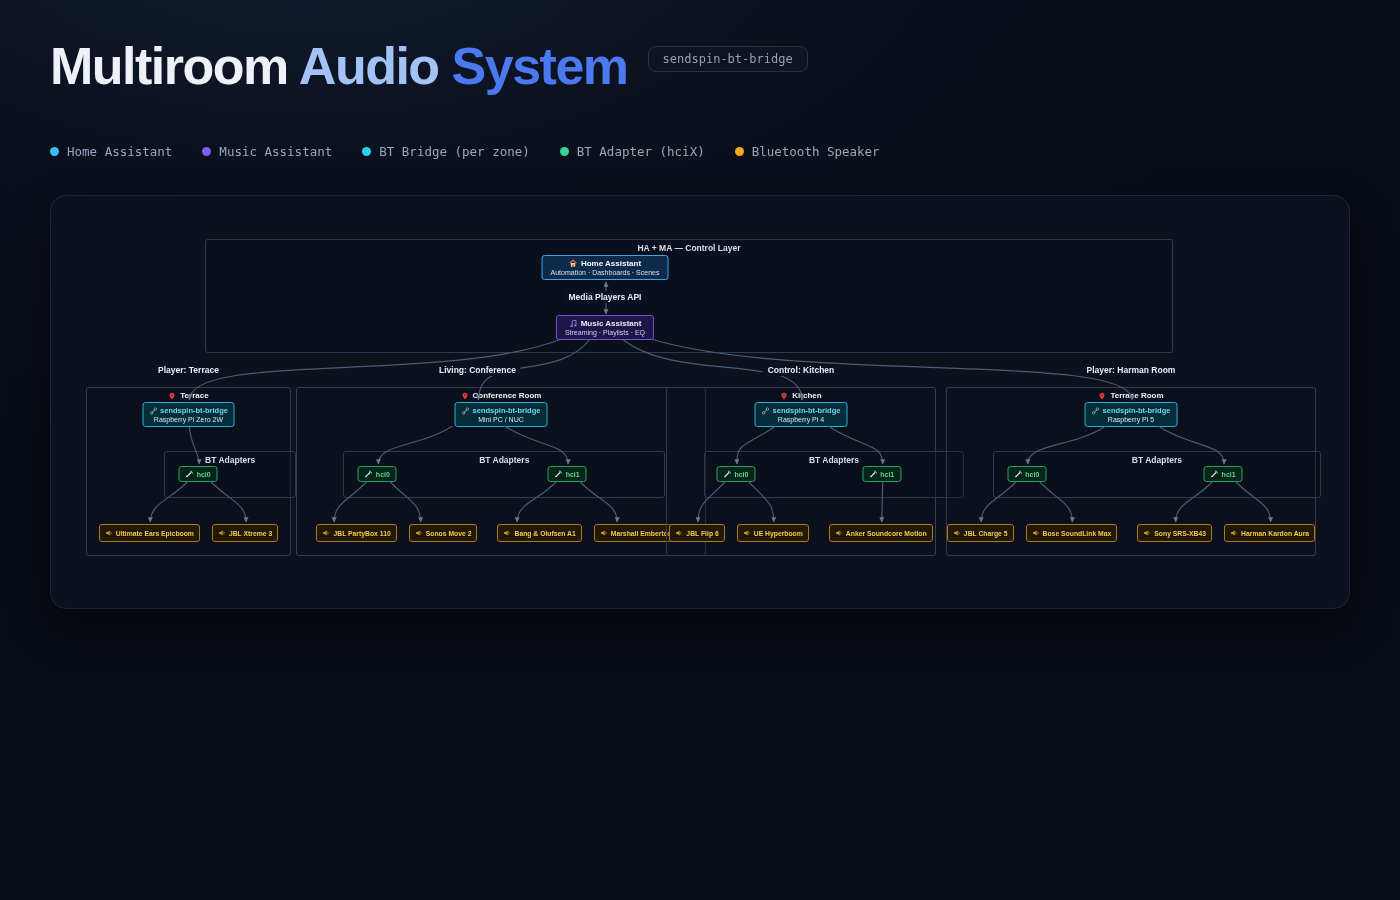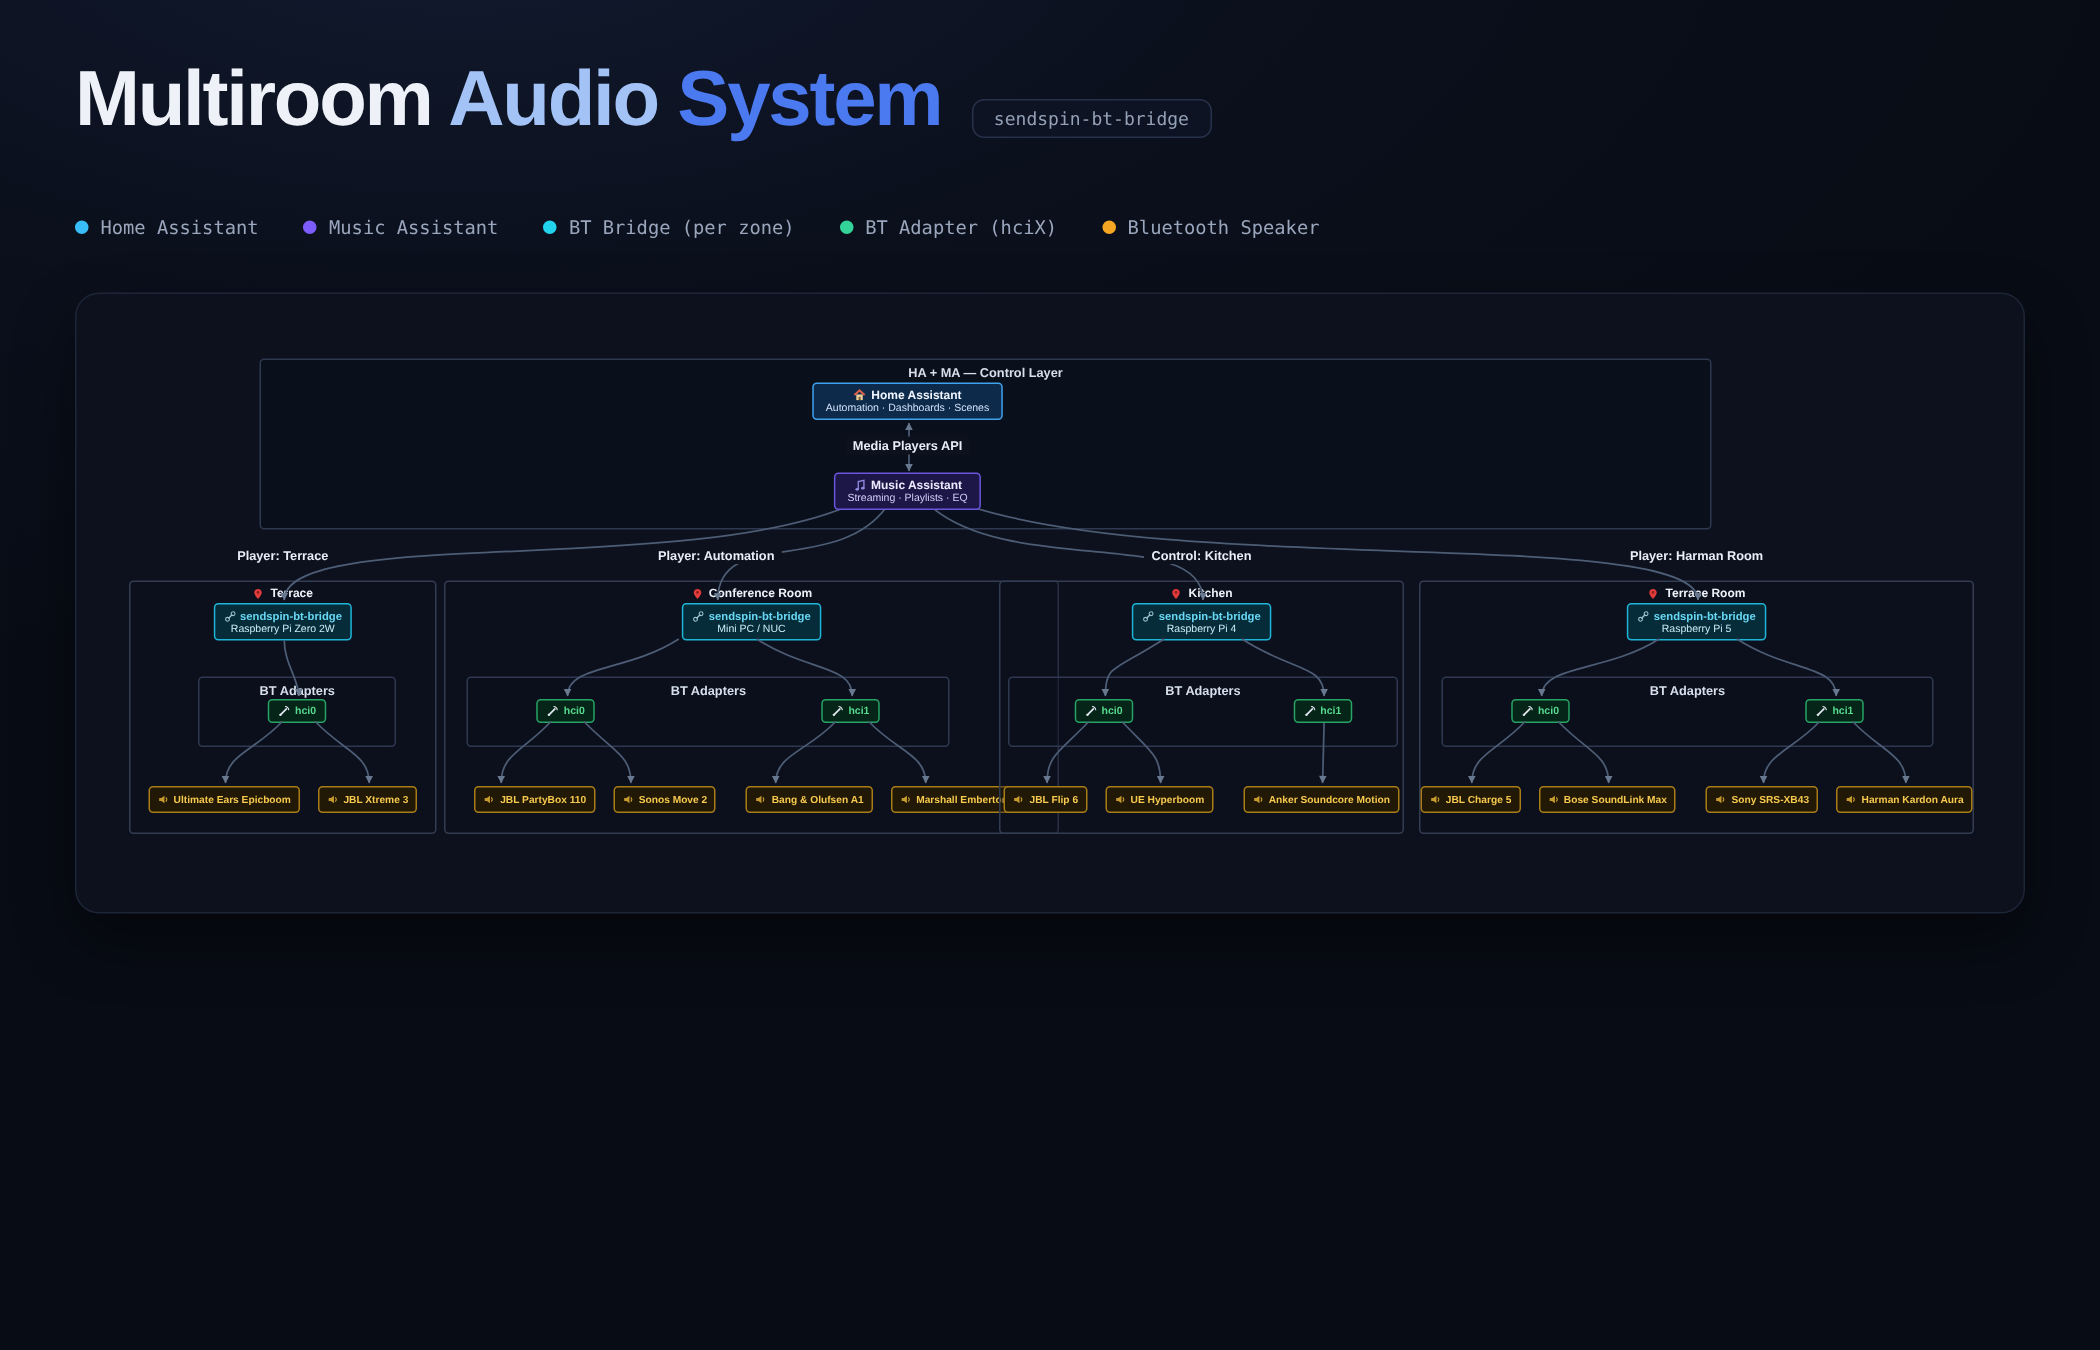"Multiroom Audio System" .header { align-items: flex-end -> flex-start }
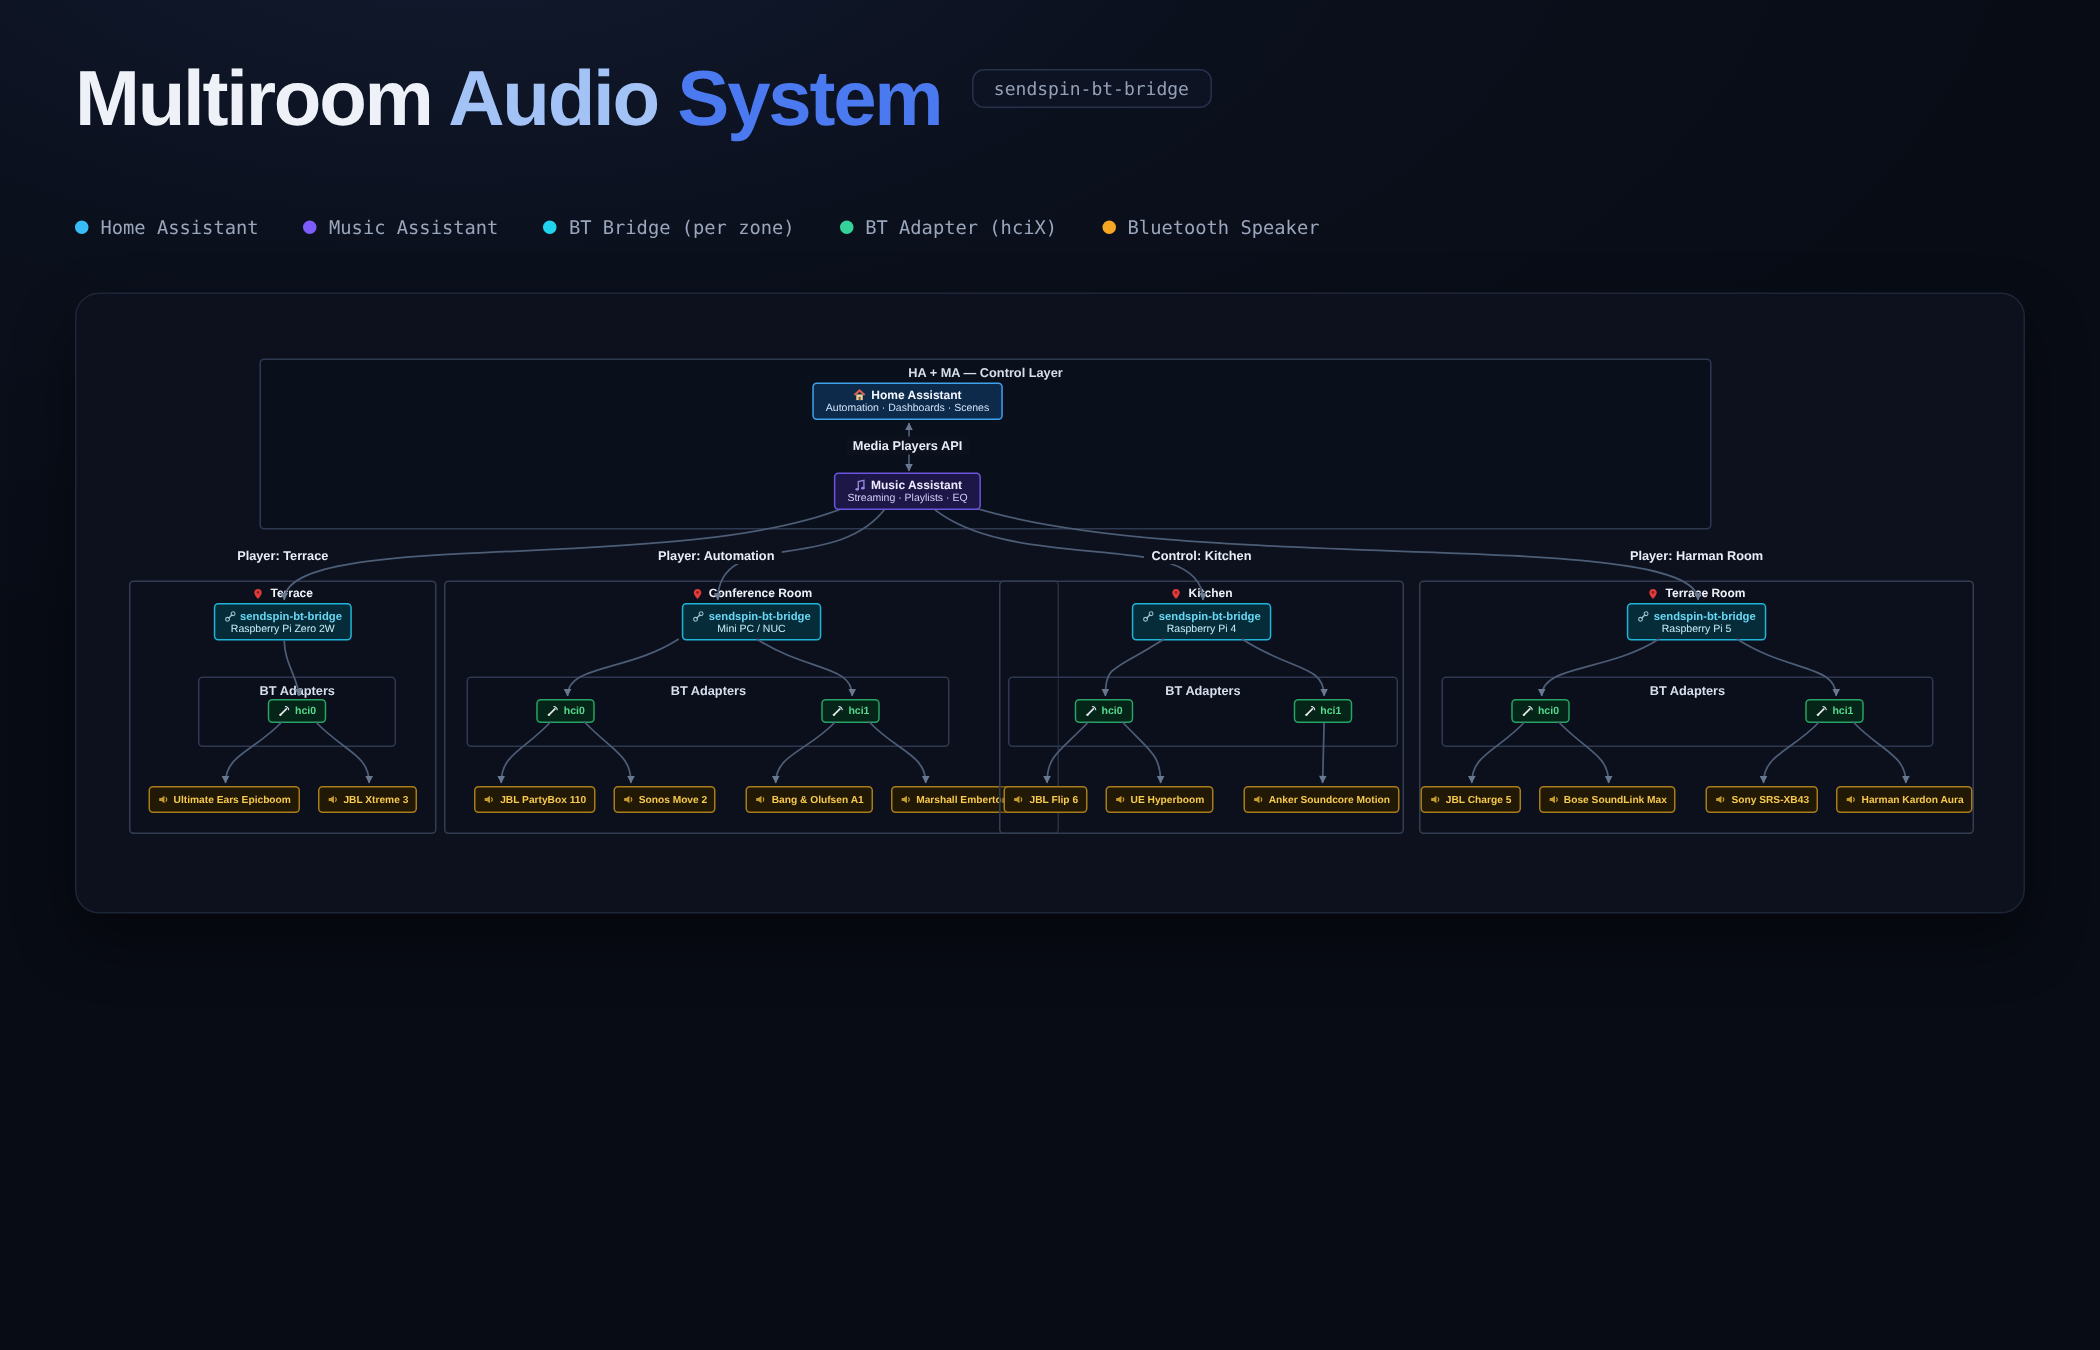"HA + MA — Control" .gbox { margin-left: none -> 32px }
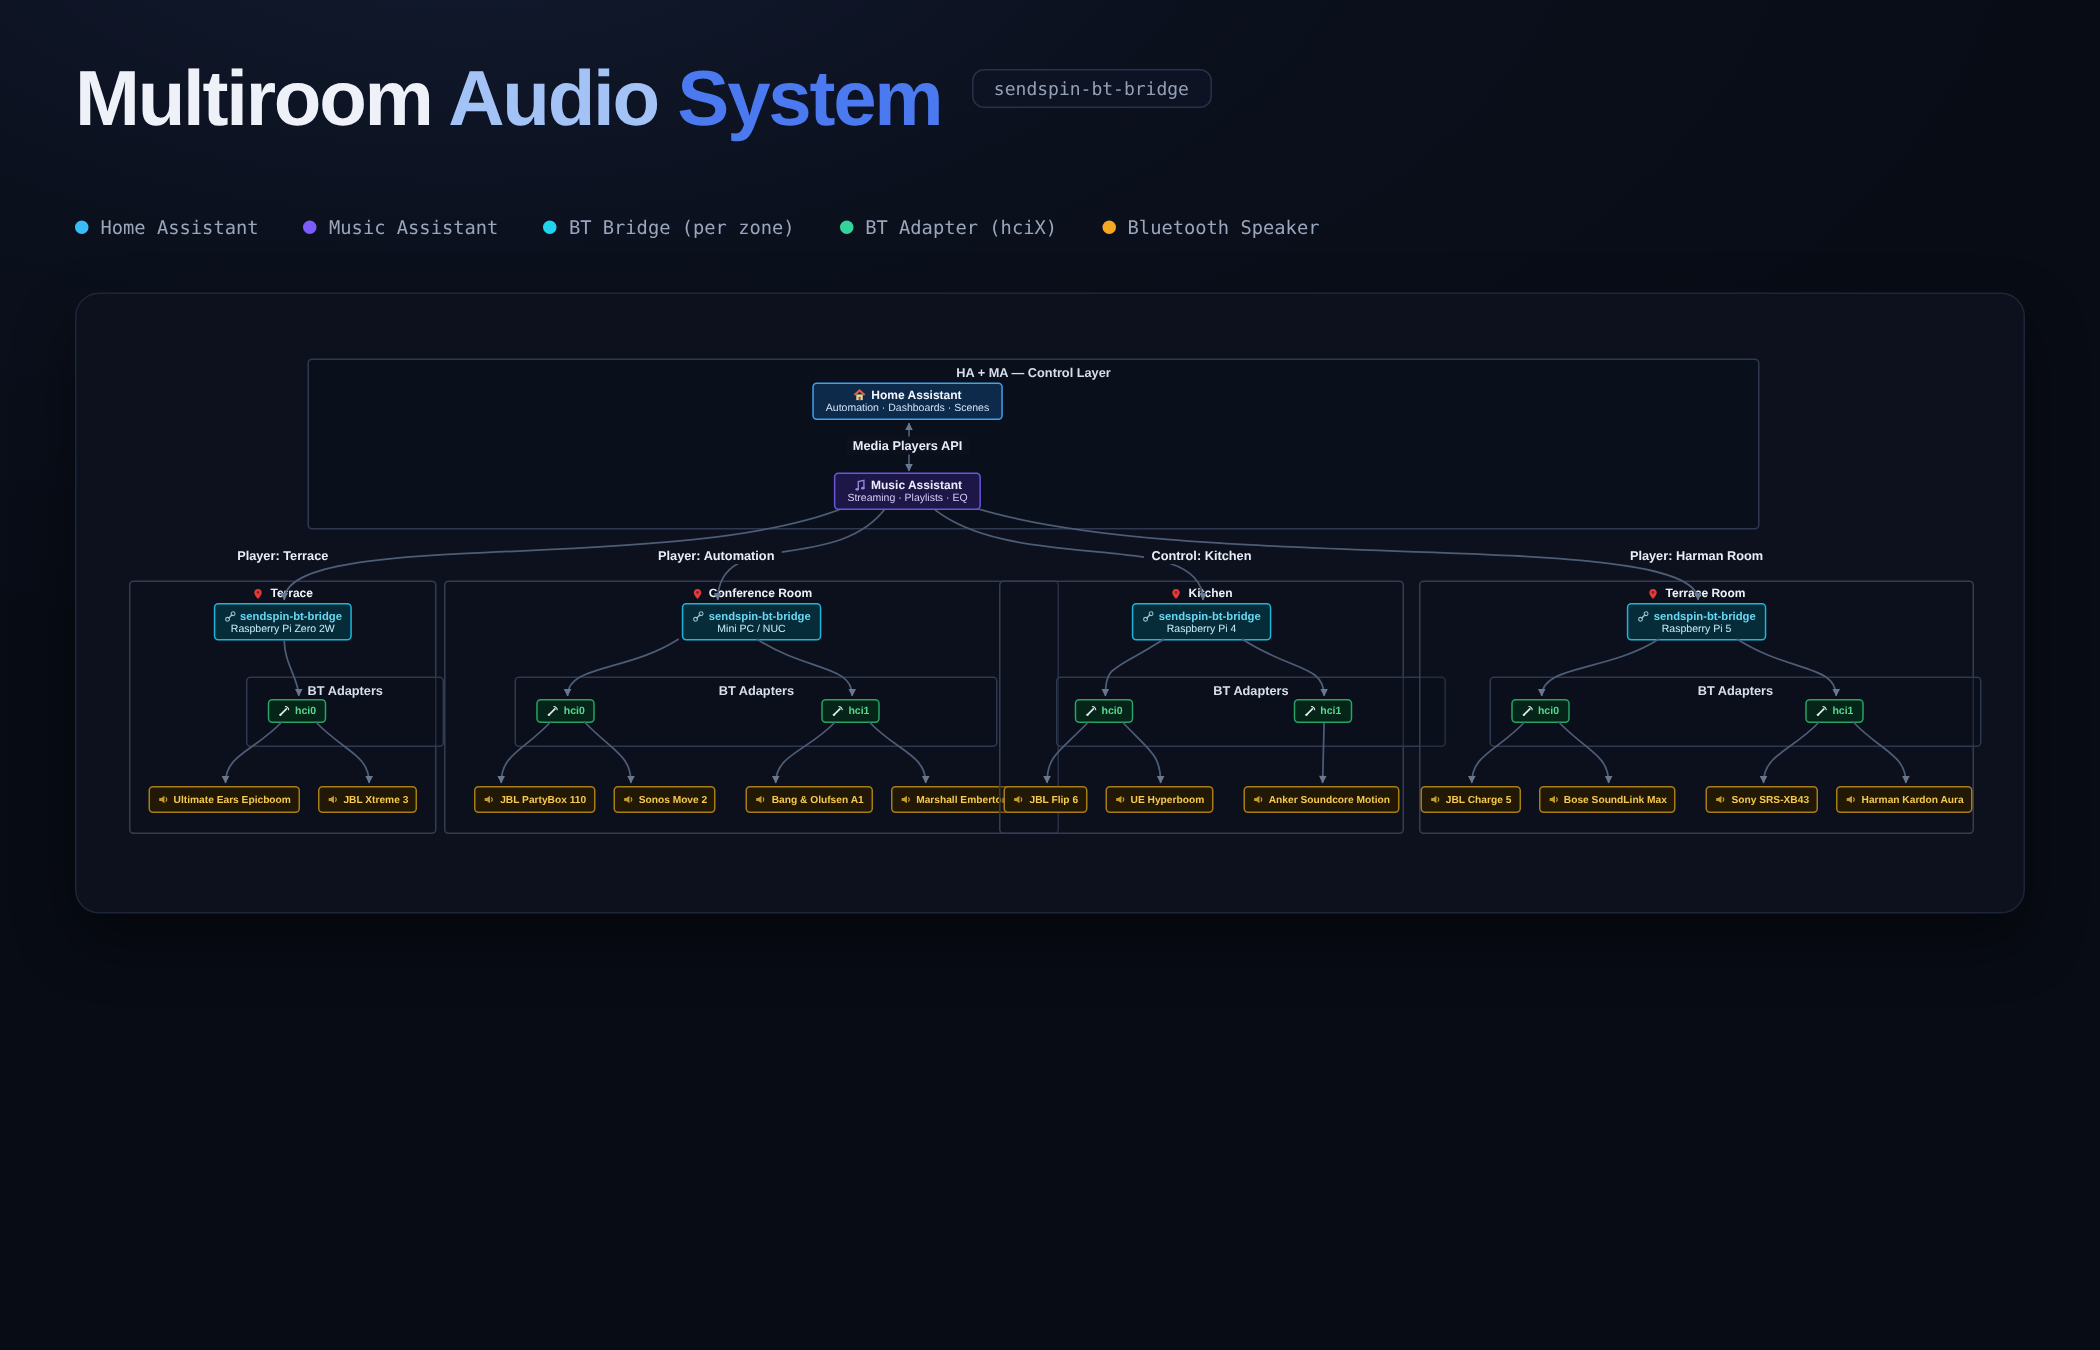"Player: Automation" span.edge-label { text: Player: Automation -> Living: Conference }
